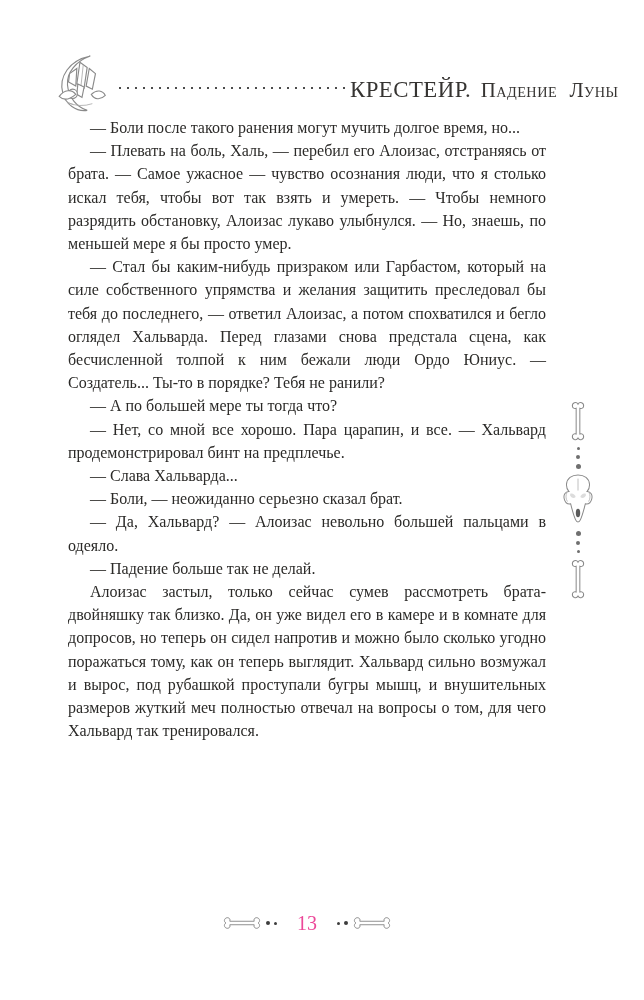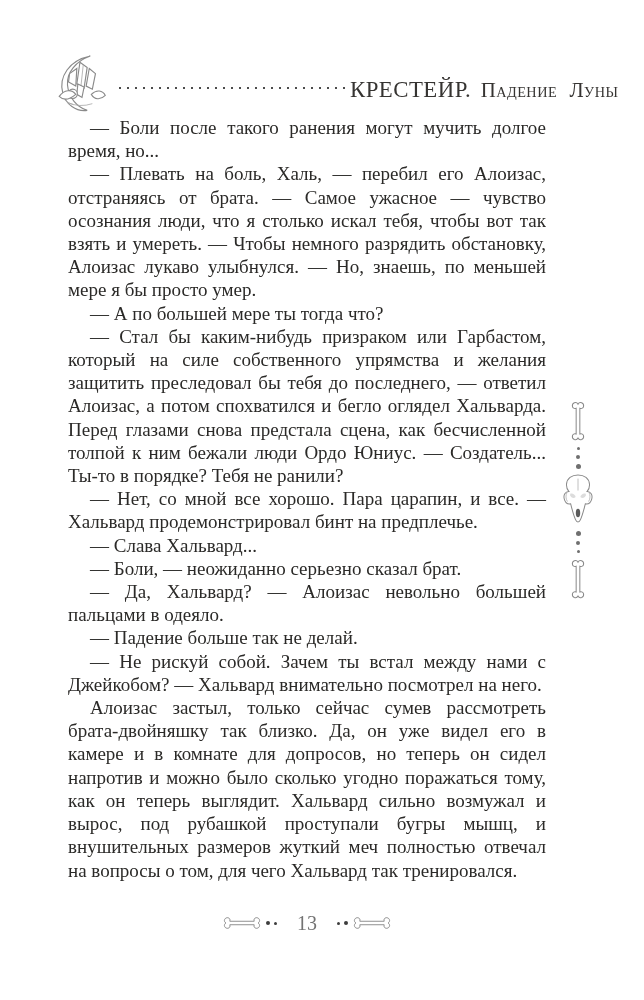"— Боли после такого ранения" .text-body { font-size: 19px -> 16px }
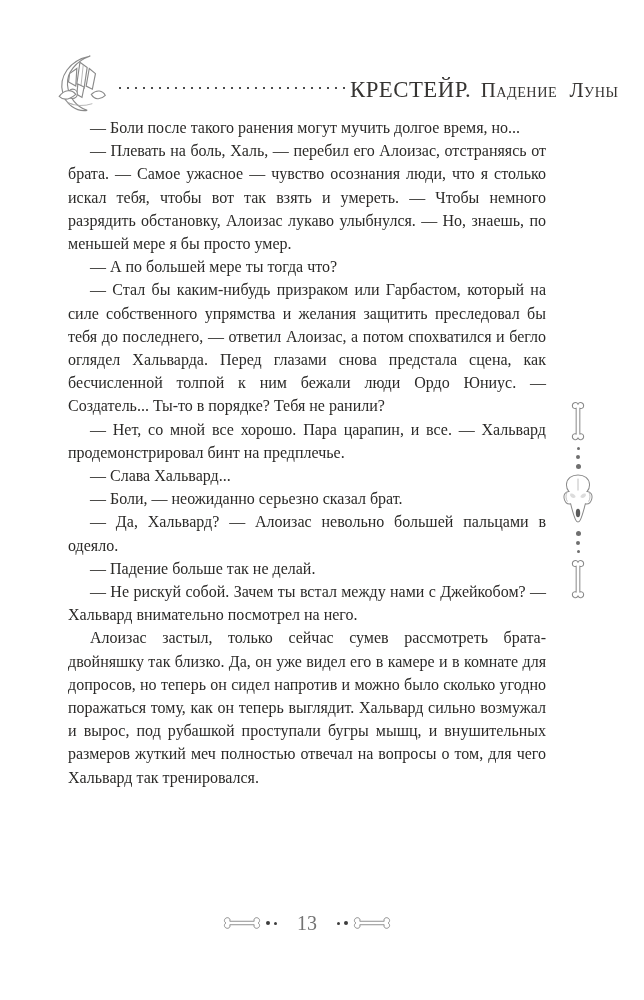"— А по большей мере" p.para { order: before "— Стал бы каким-нибудь призраком" -> after "— Стал бы каким-нибудь призраком" }
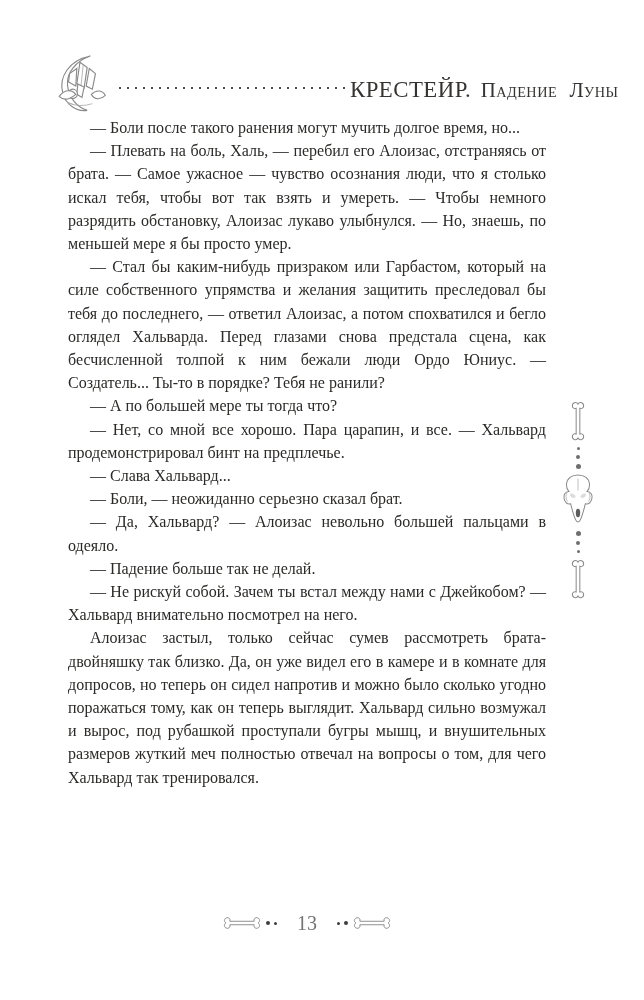"— Слава Хальвард..." p.para { text: Хальвард -> Хальварда }
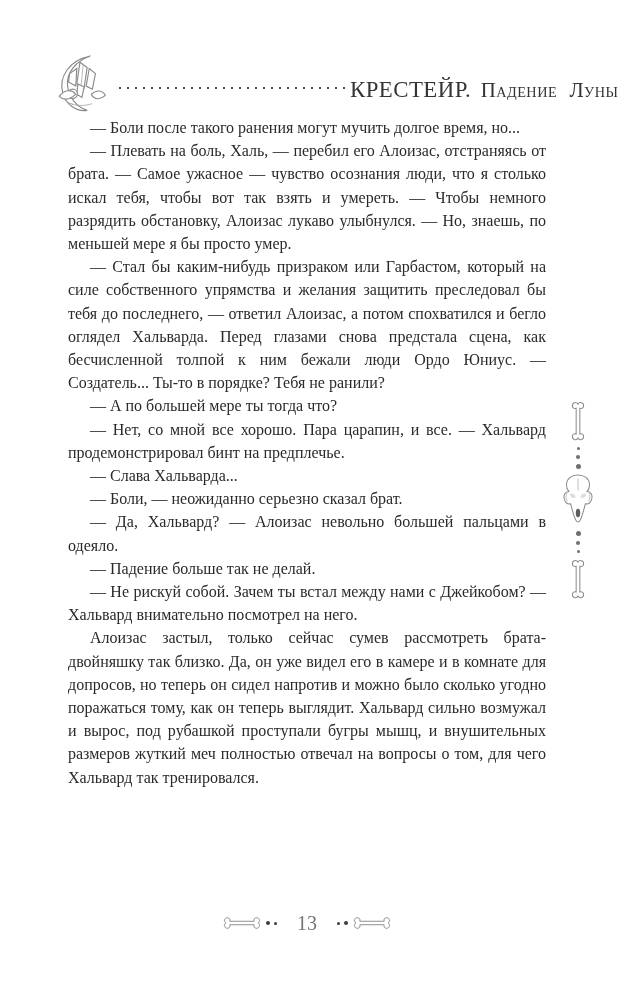"— Не рискуй собой. Зачем" p.para { html: <p>— Не рискуй собой. Зачем ты встал между нами с Джейкобом? — Хальвард внимательно посмотрел на него.</p> -> none }
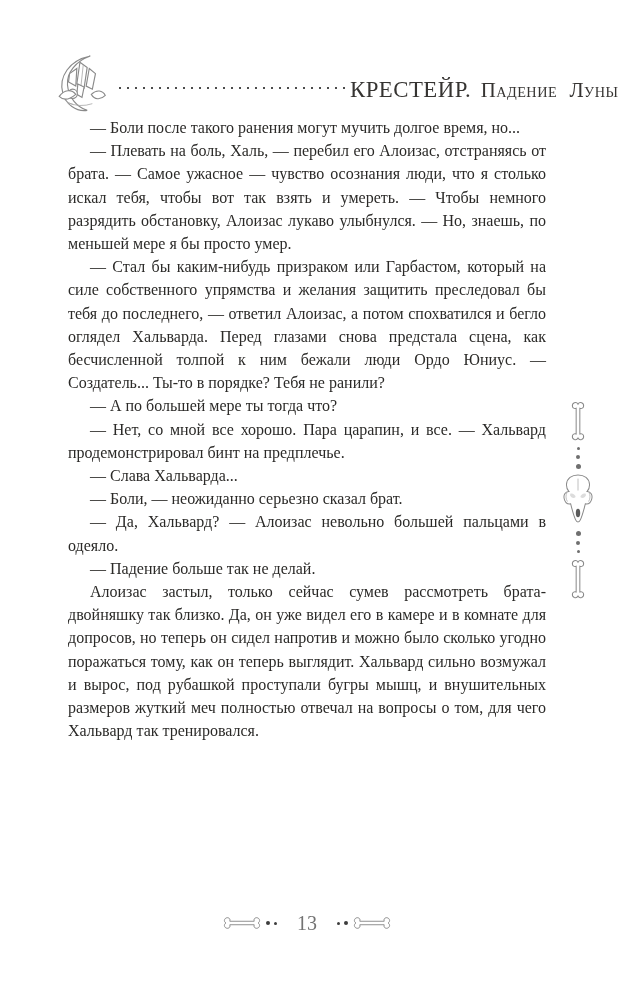"13" .page-number { color: #737373 -> #ec4899 }
